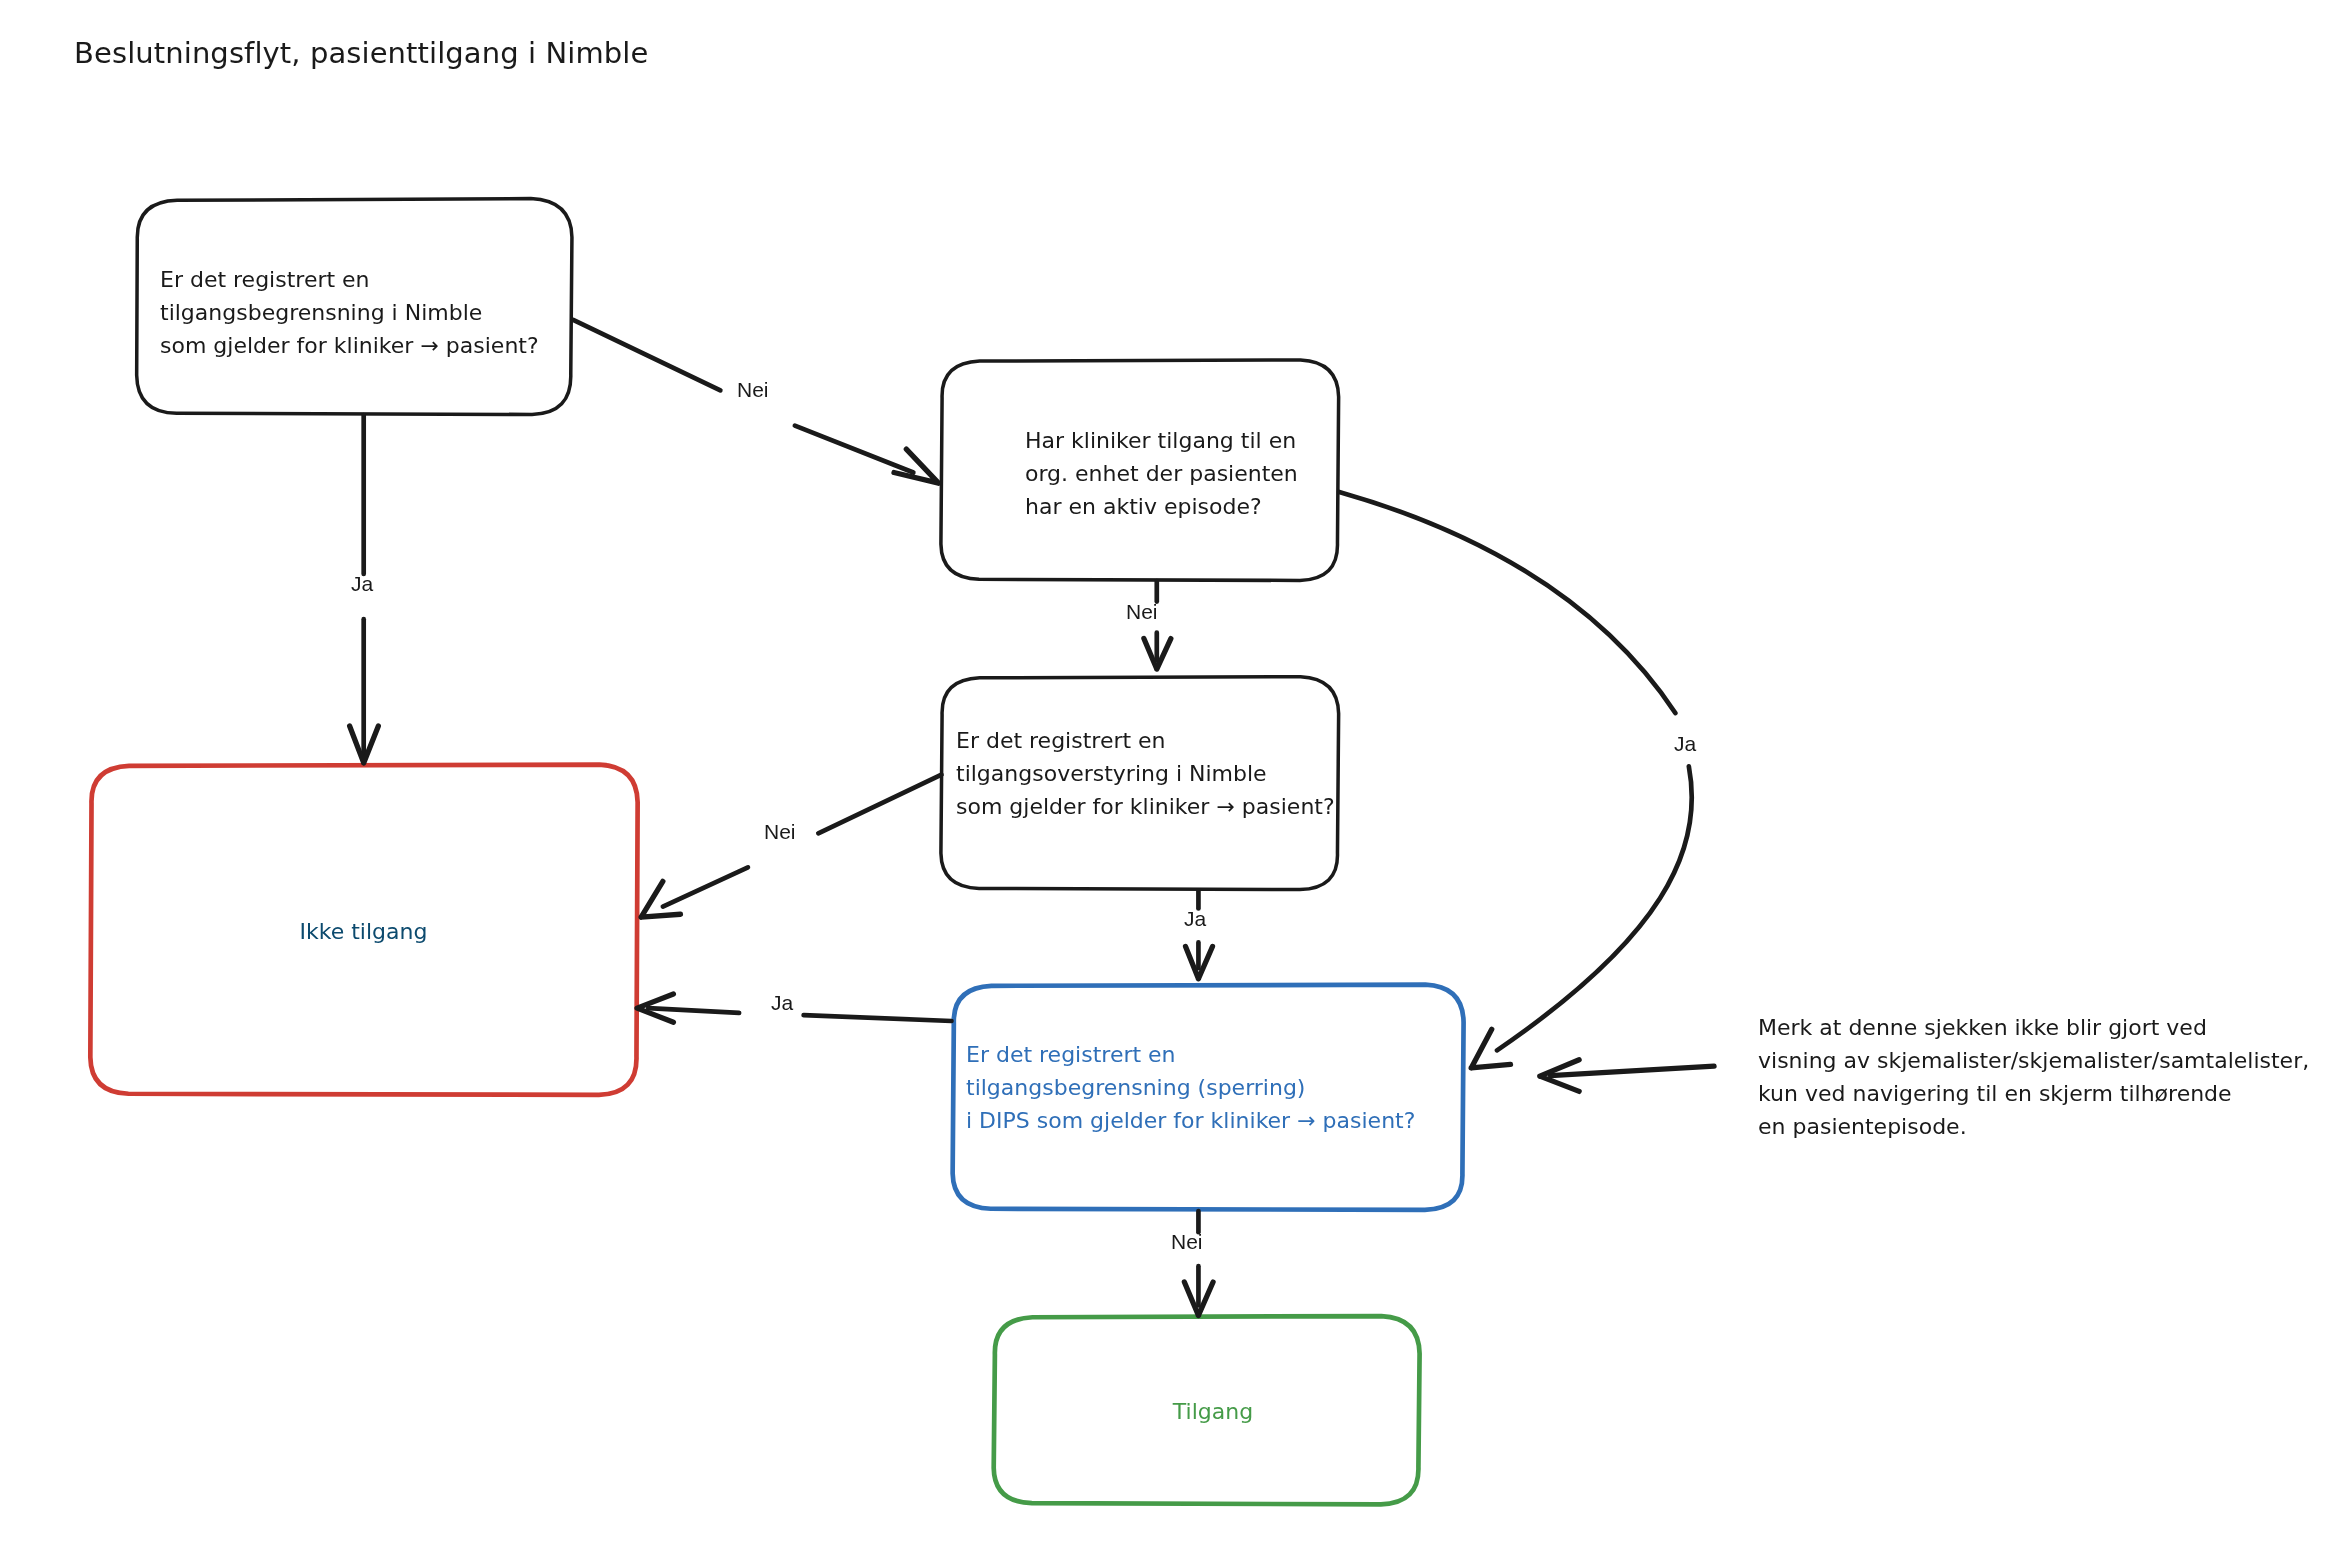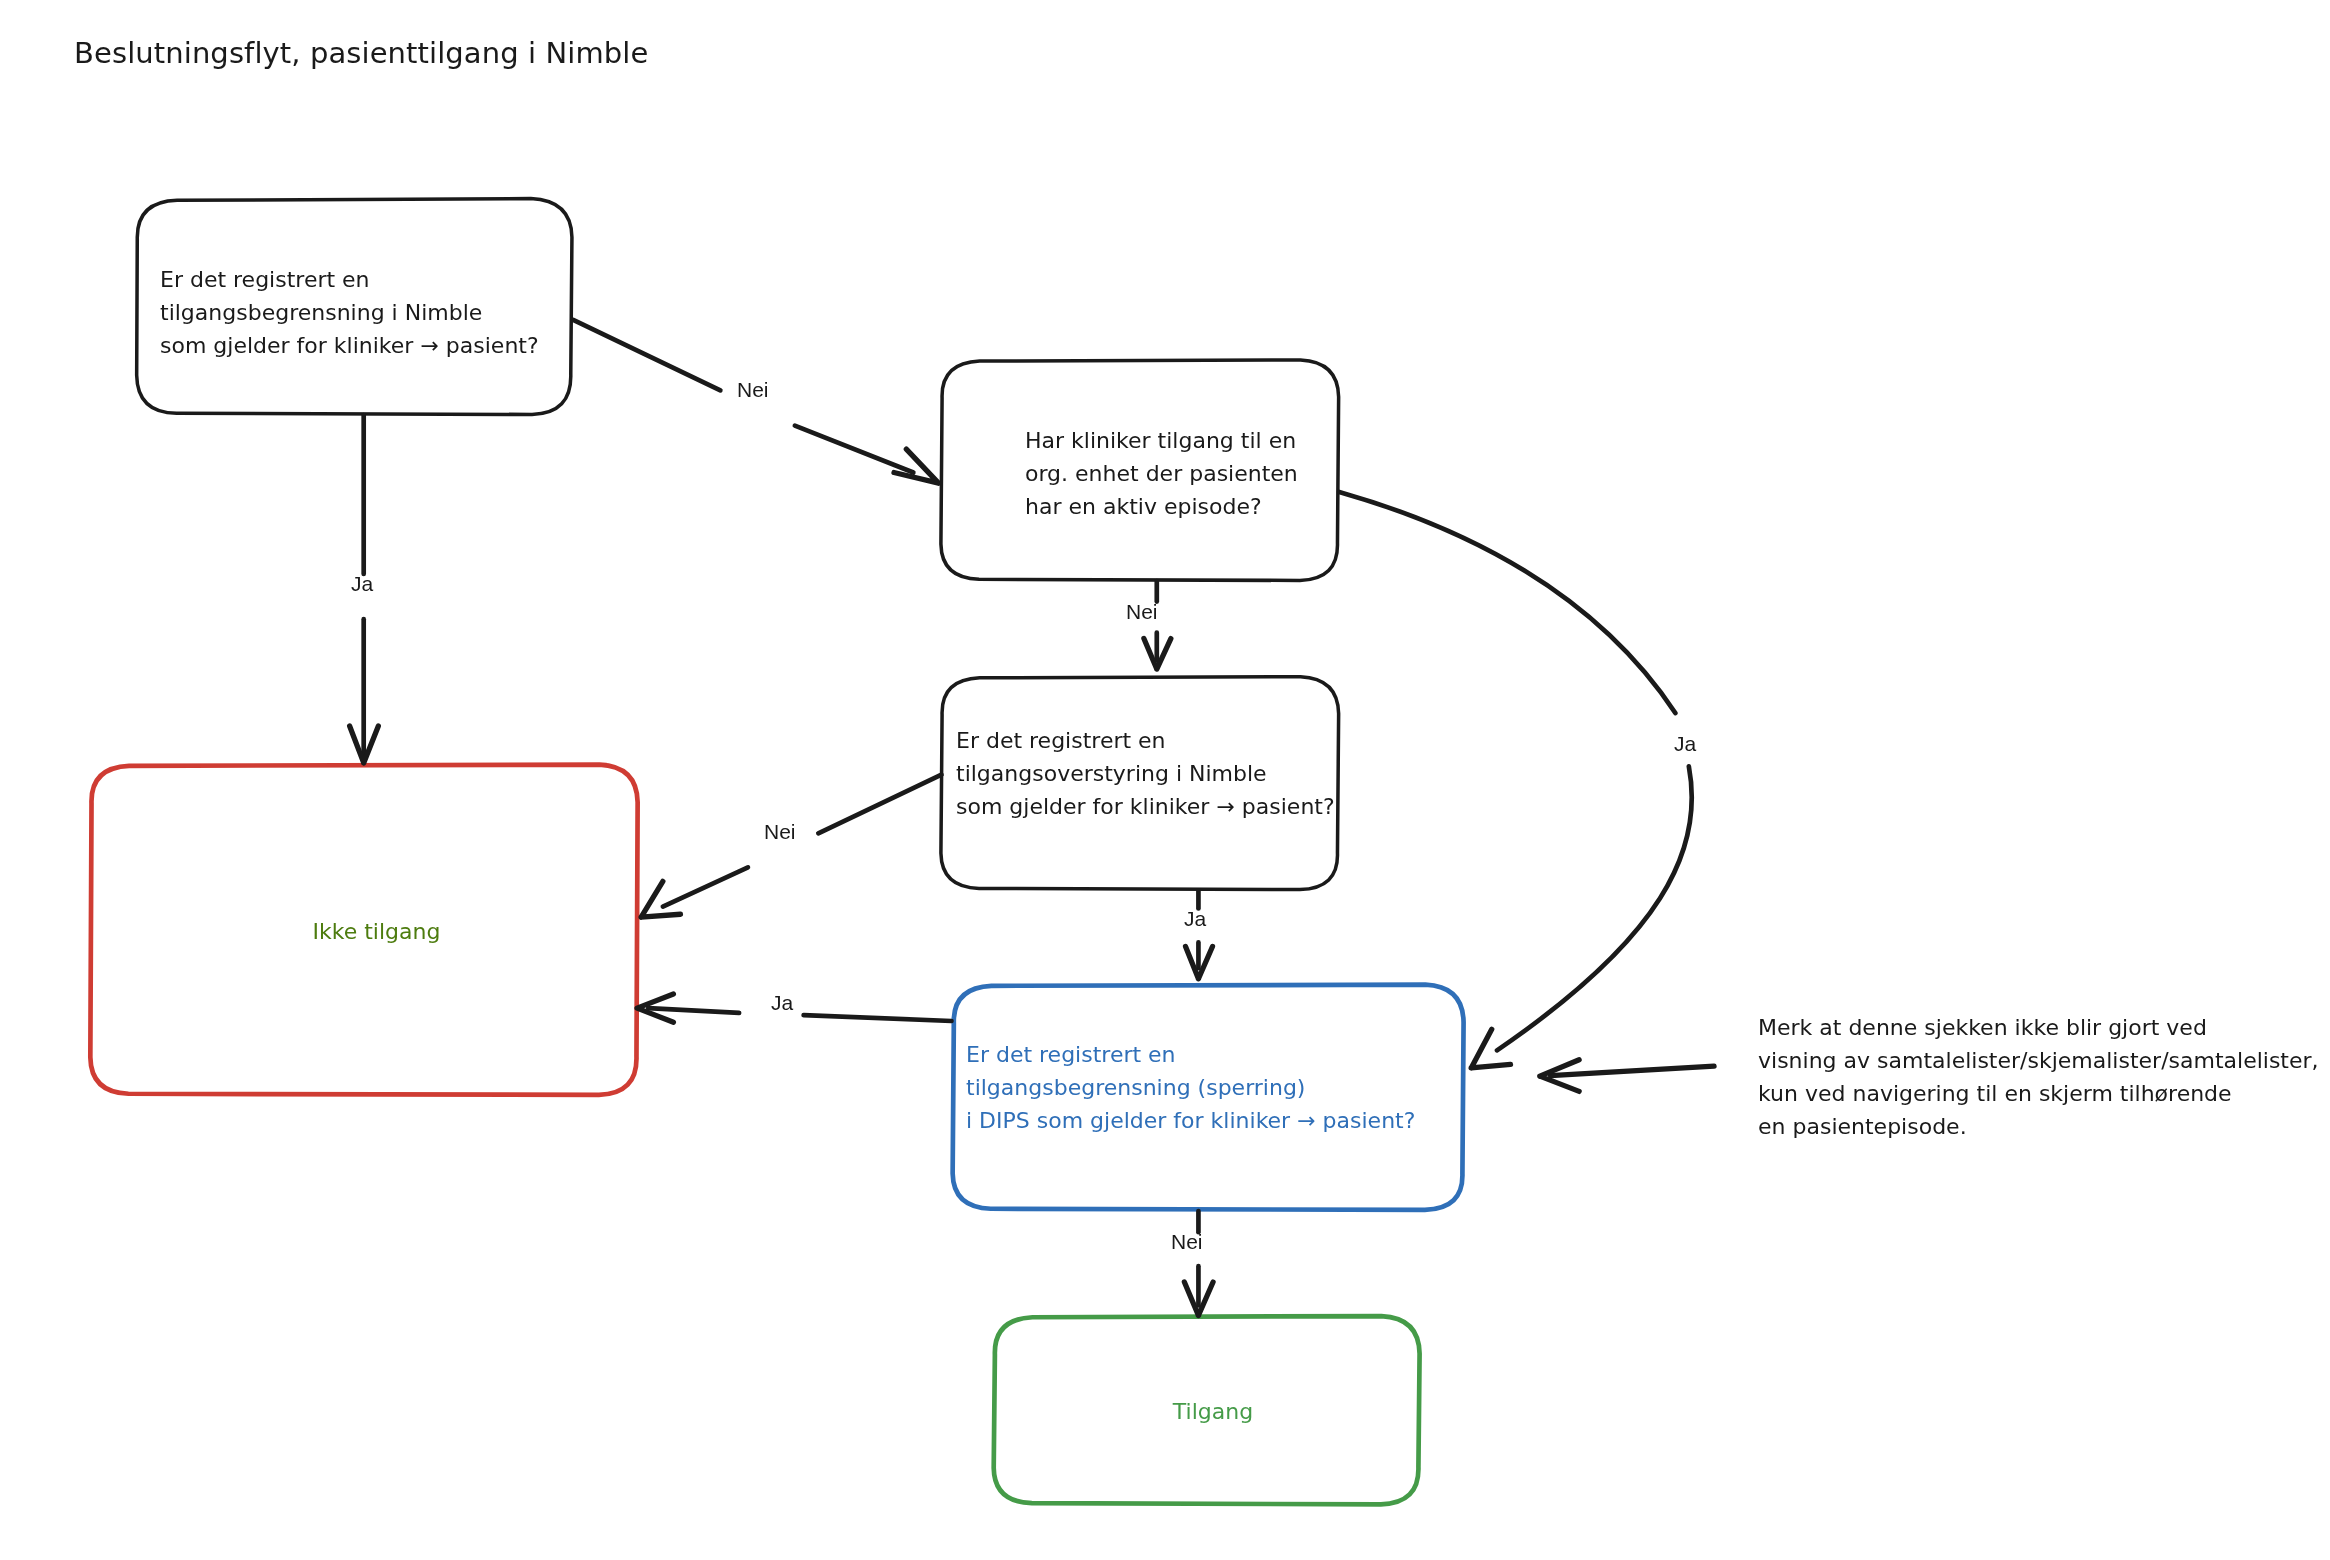"Ikke tilgang" .node-text.red { color: #4d7c0f -> #0c4a6e; padding-left: 13px -> none }
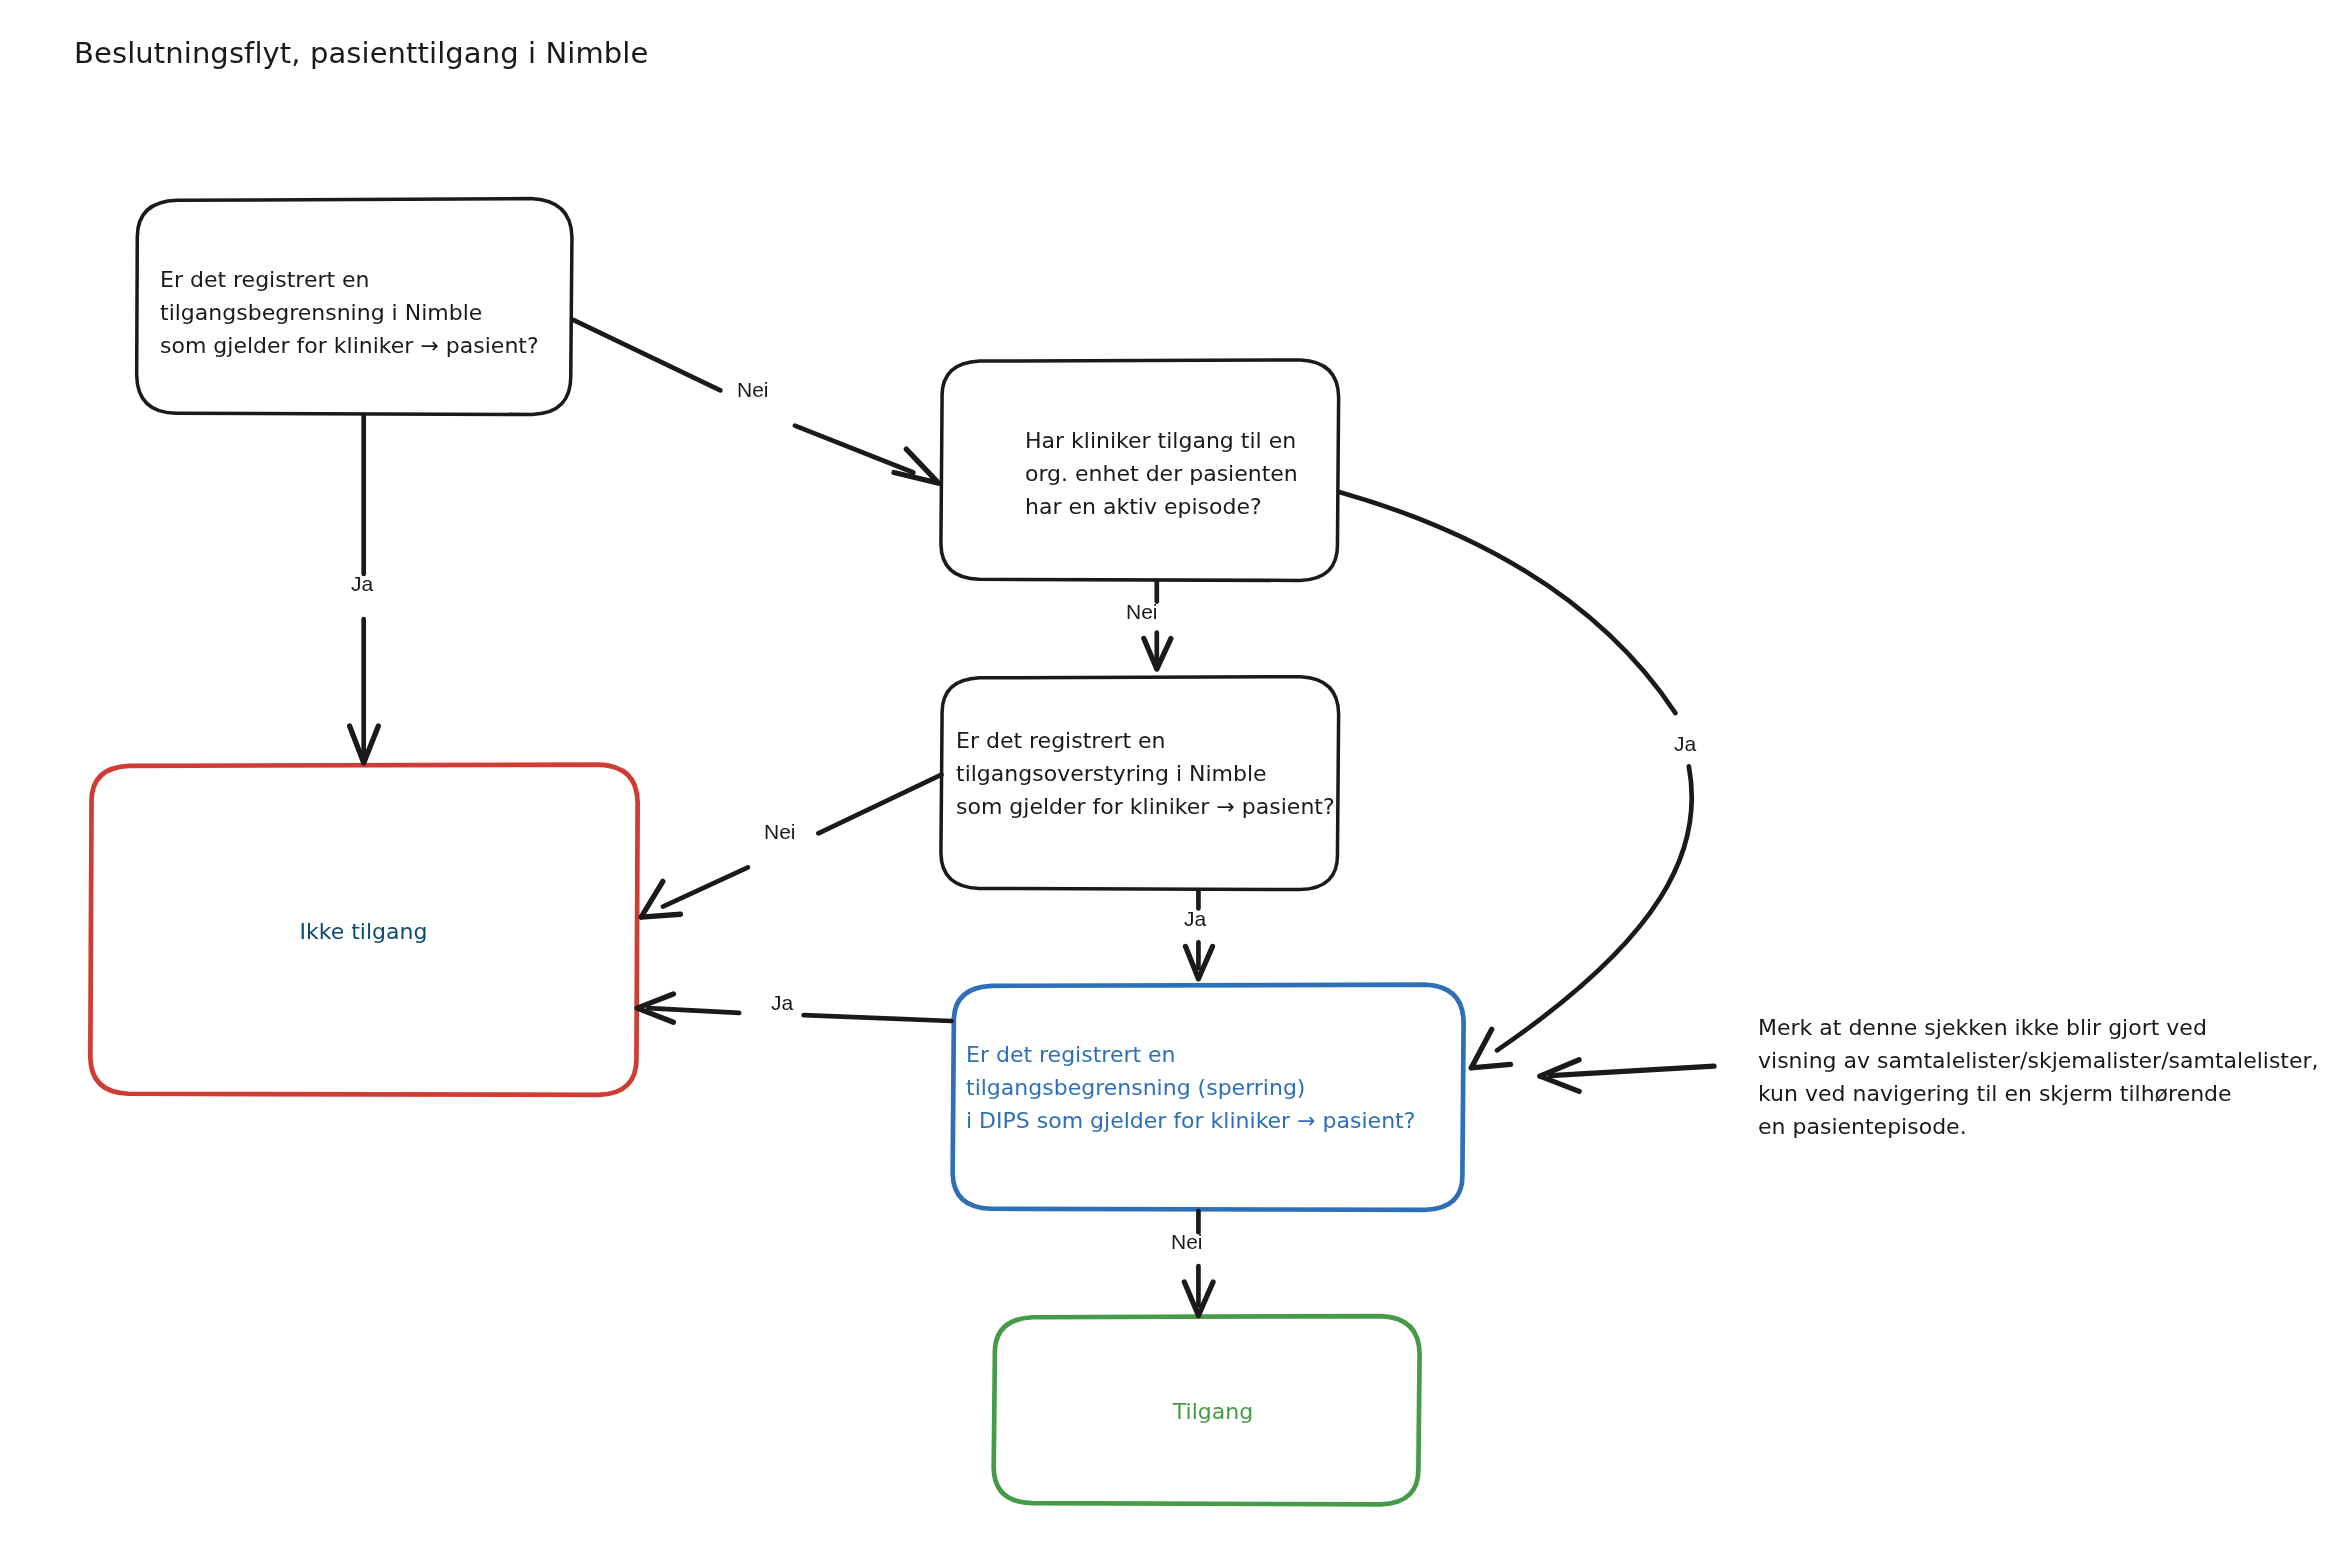"Merk at denne sjekken ikke" div.note-text { text: samtalelister/skjemalister/samtalelister -> skjemalister/skjemalister/samtalelister }
